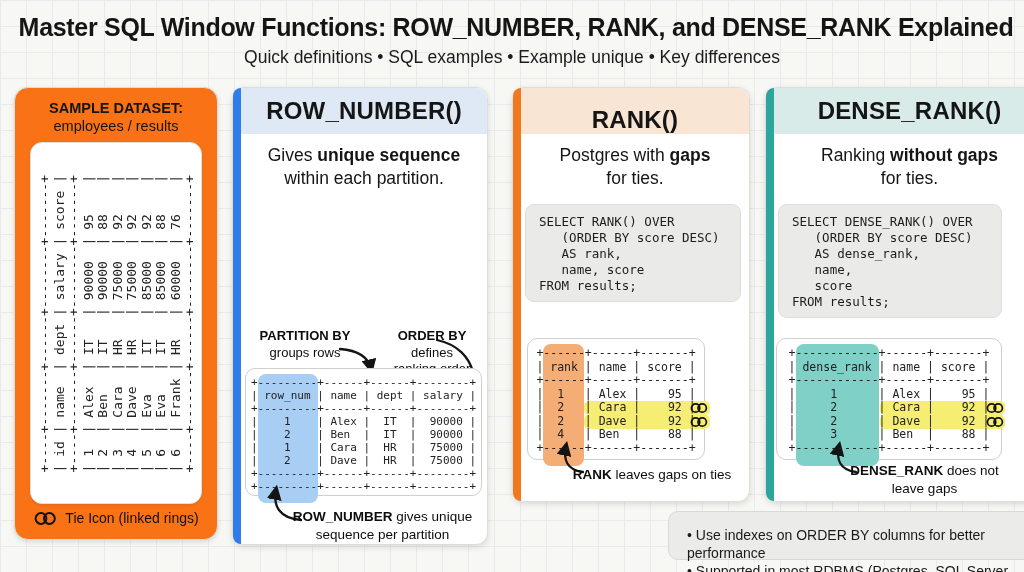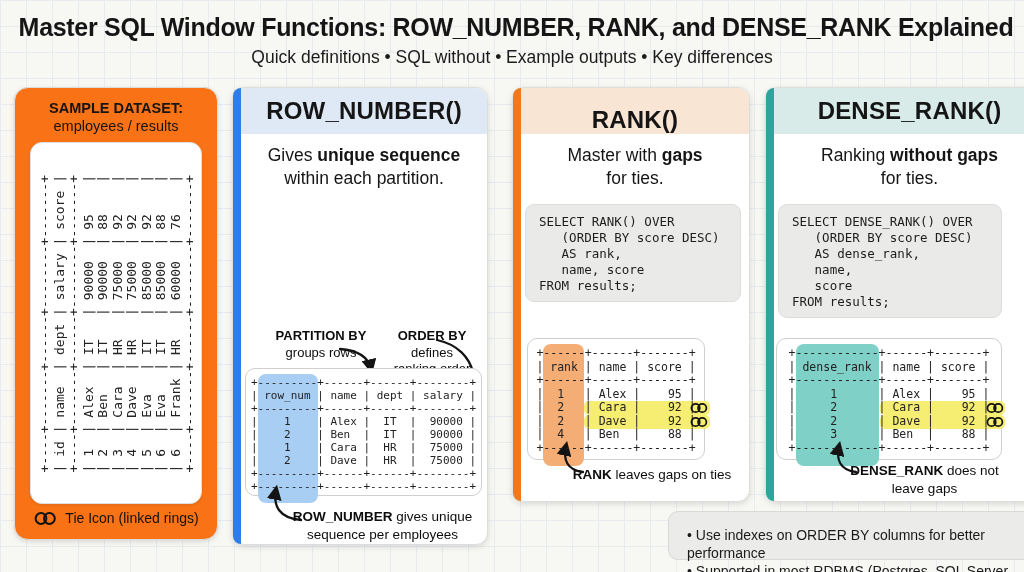"Quick definitions • SQL without" div.abs { text: without • Example outputs -> examples • Example unique }
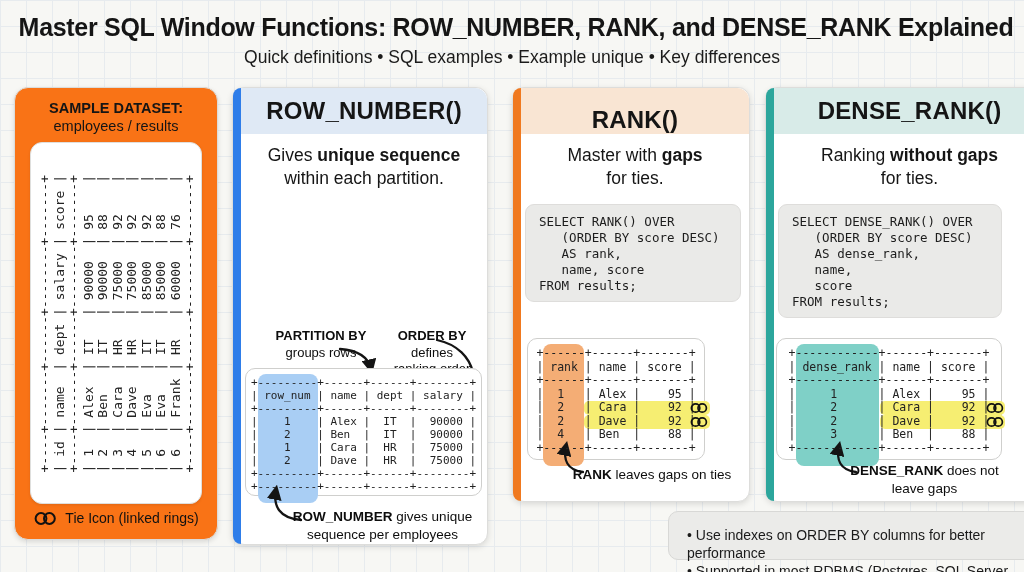"Master with" span { text: Master -> Postgres }
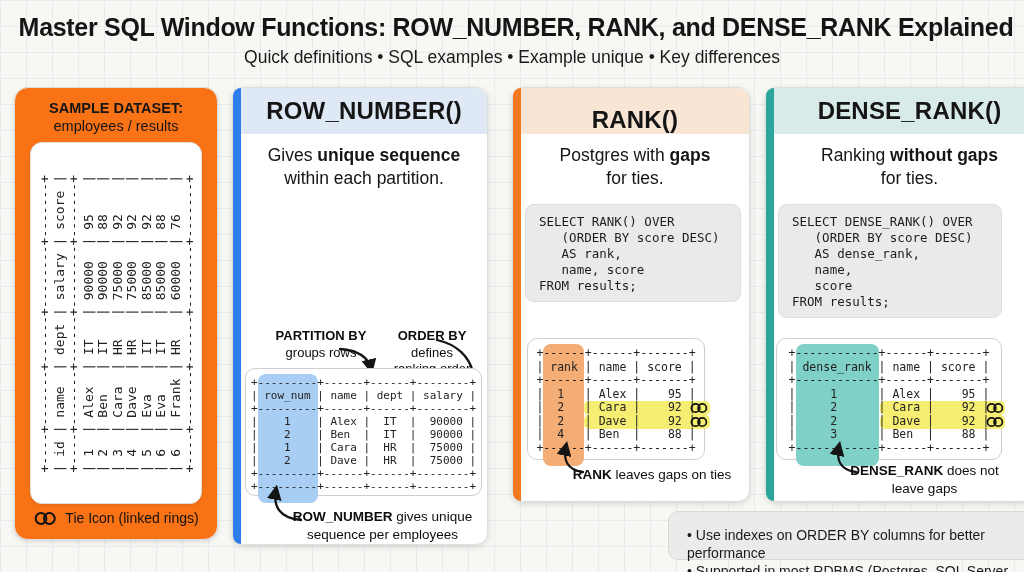"PARTITION BY" #c1 .ann-tl { left: 24px -> 8px }
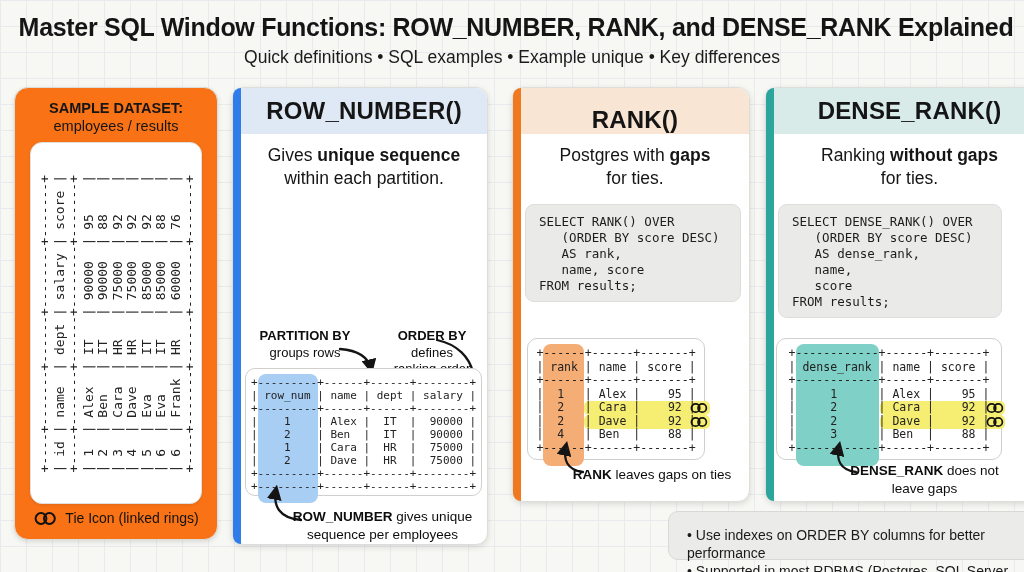"sequence per employees" span { text: employees -> partition }
